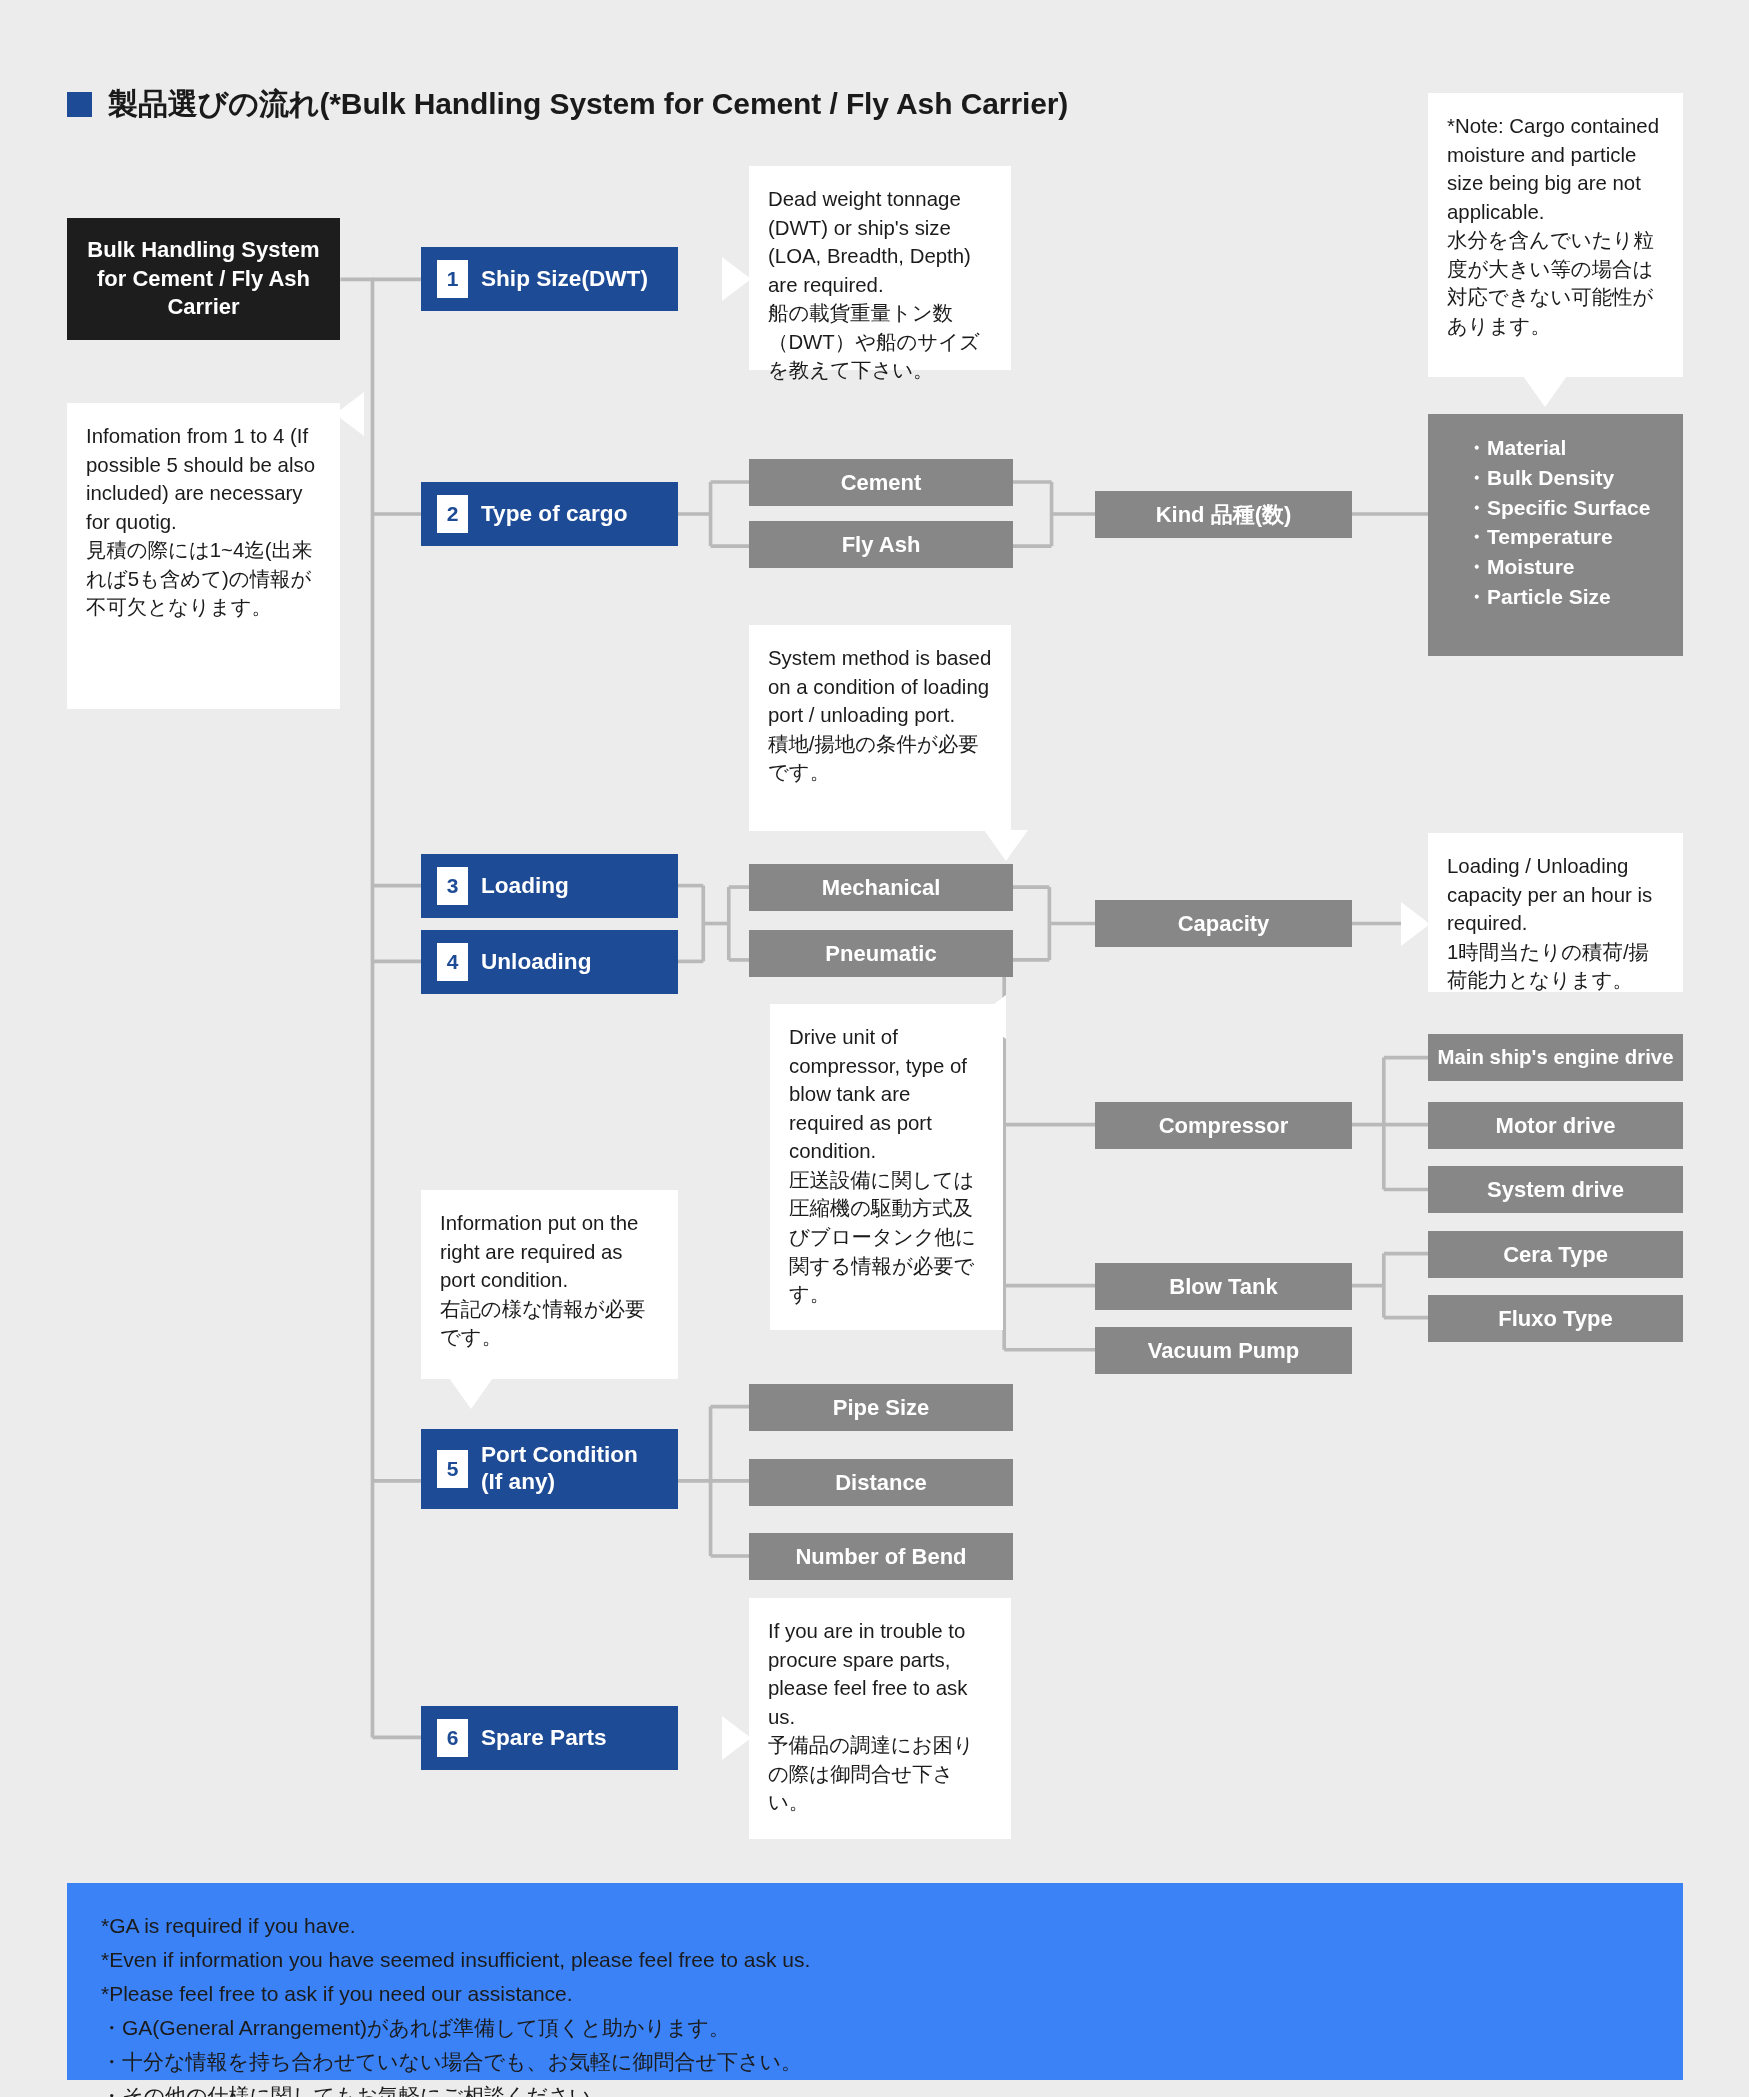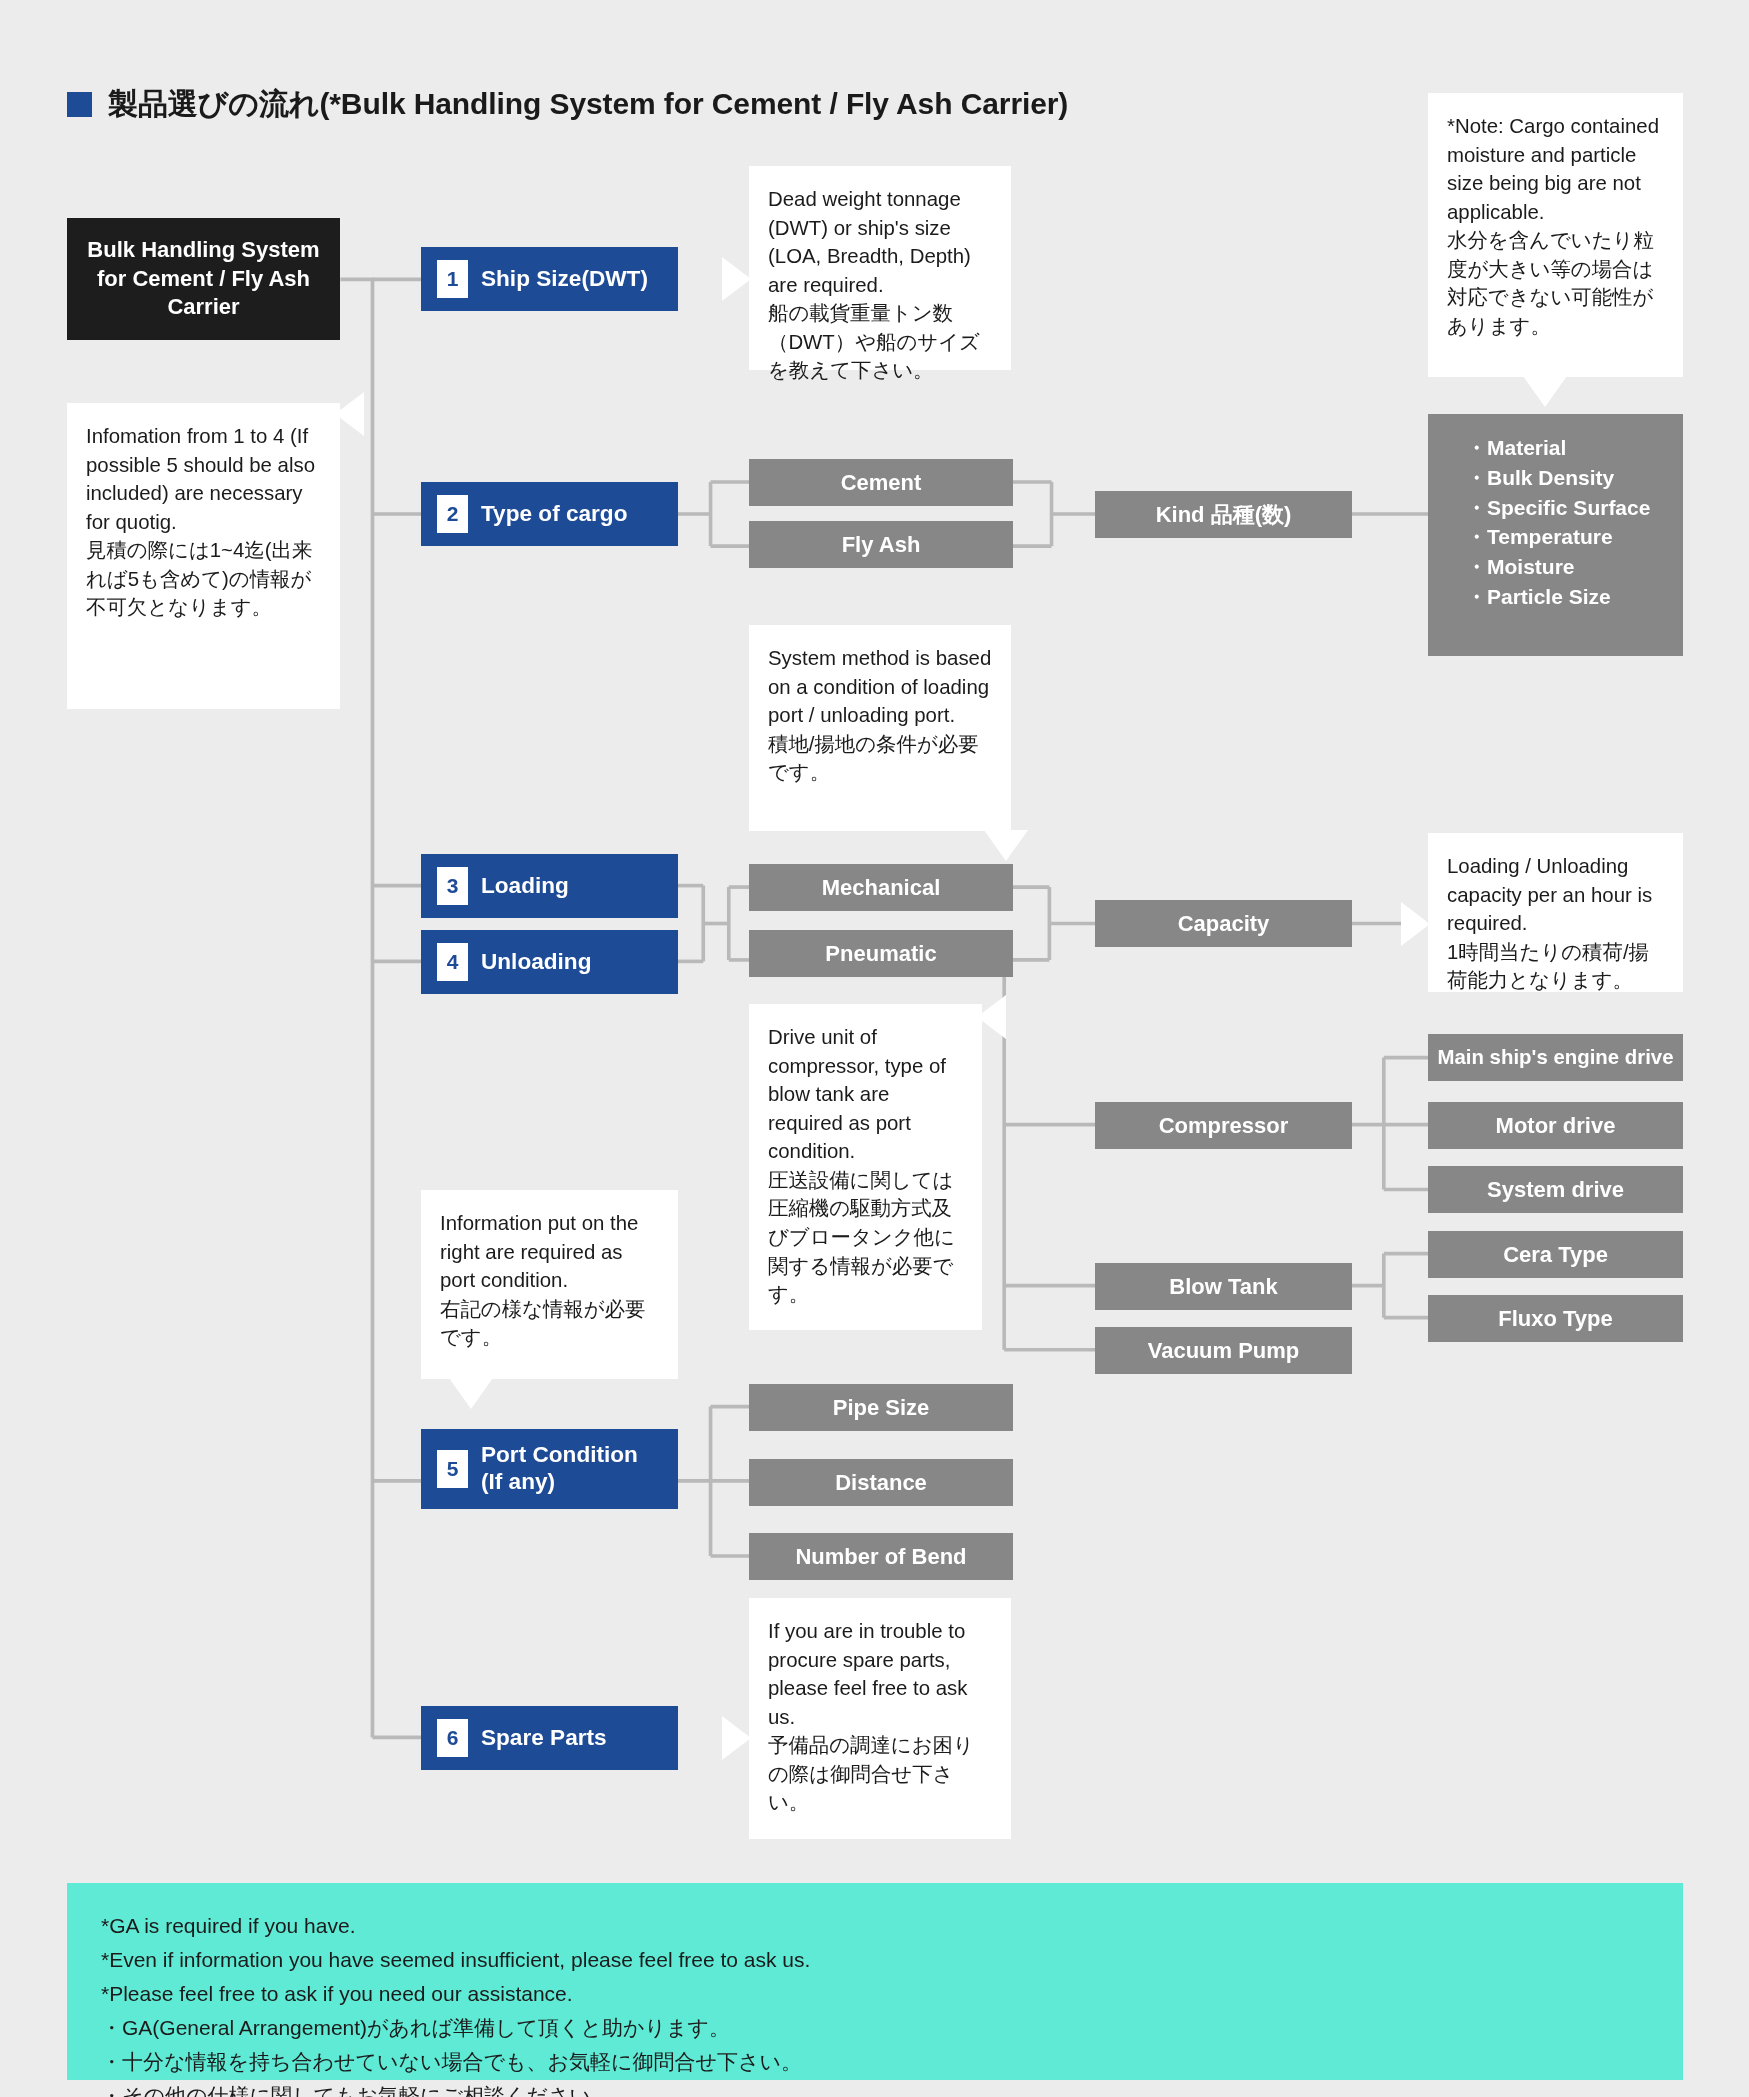"Drive unit of compressor, type" div.abs { left: 749px -> 770px }
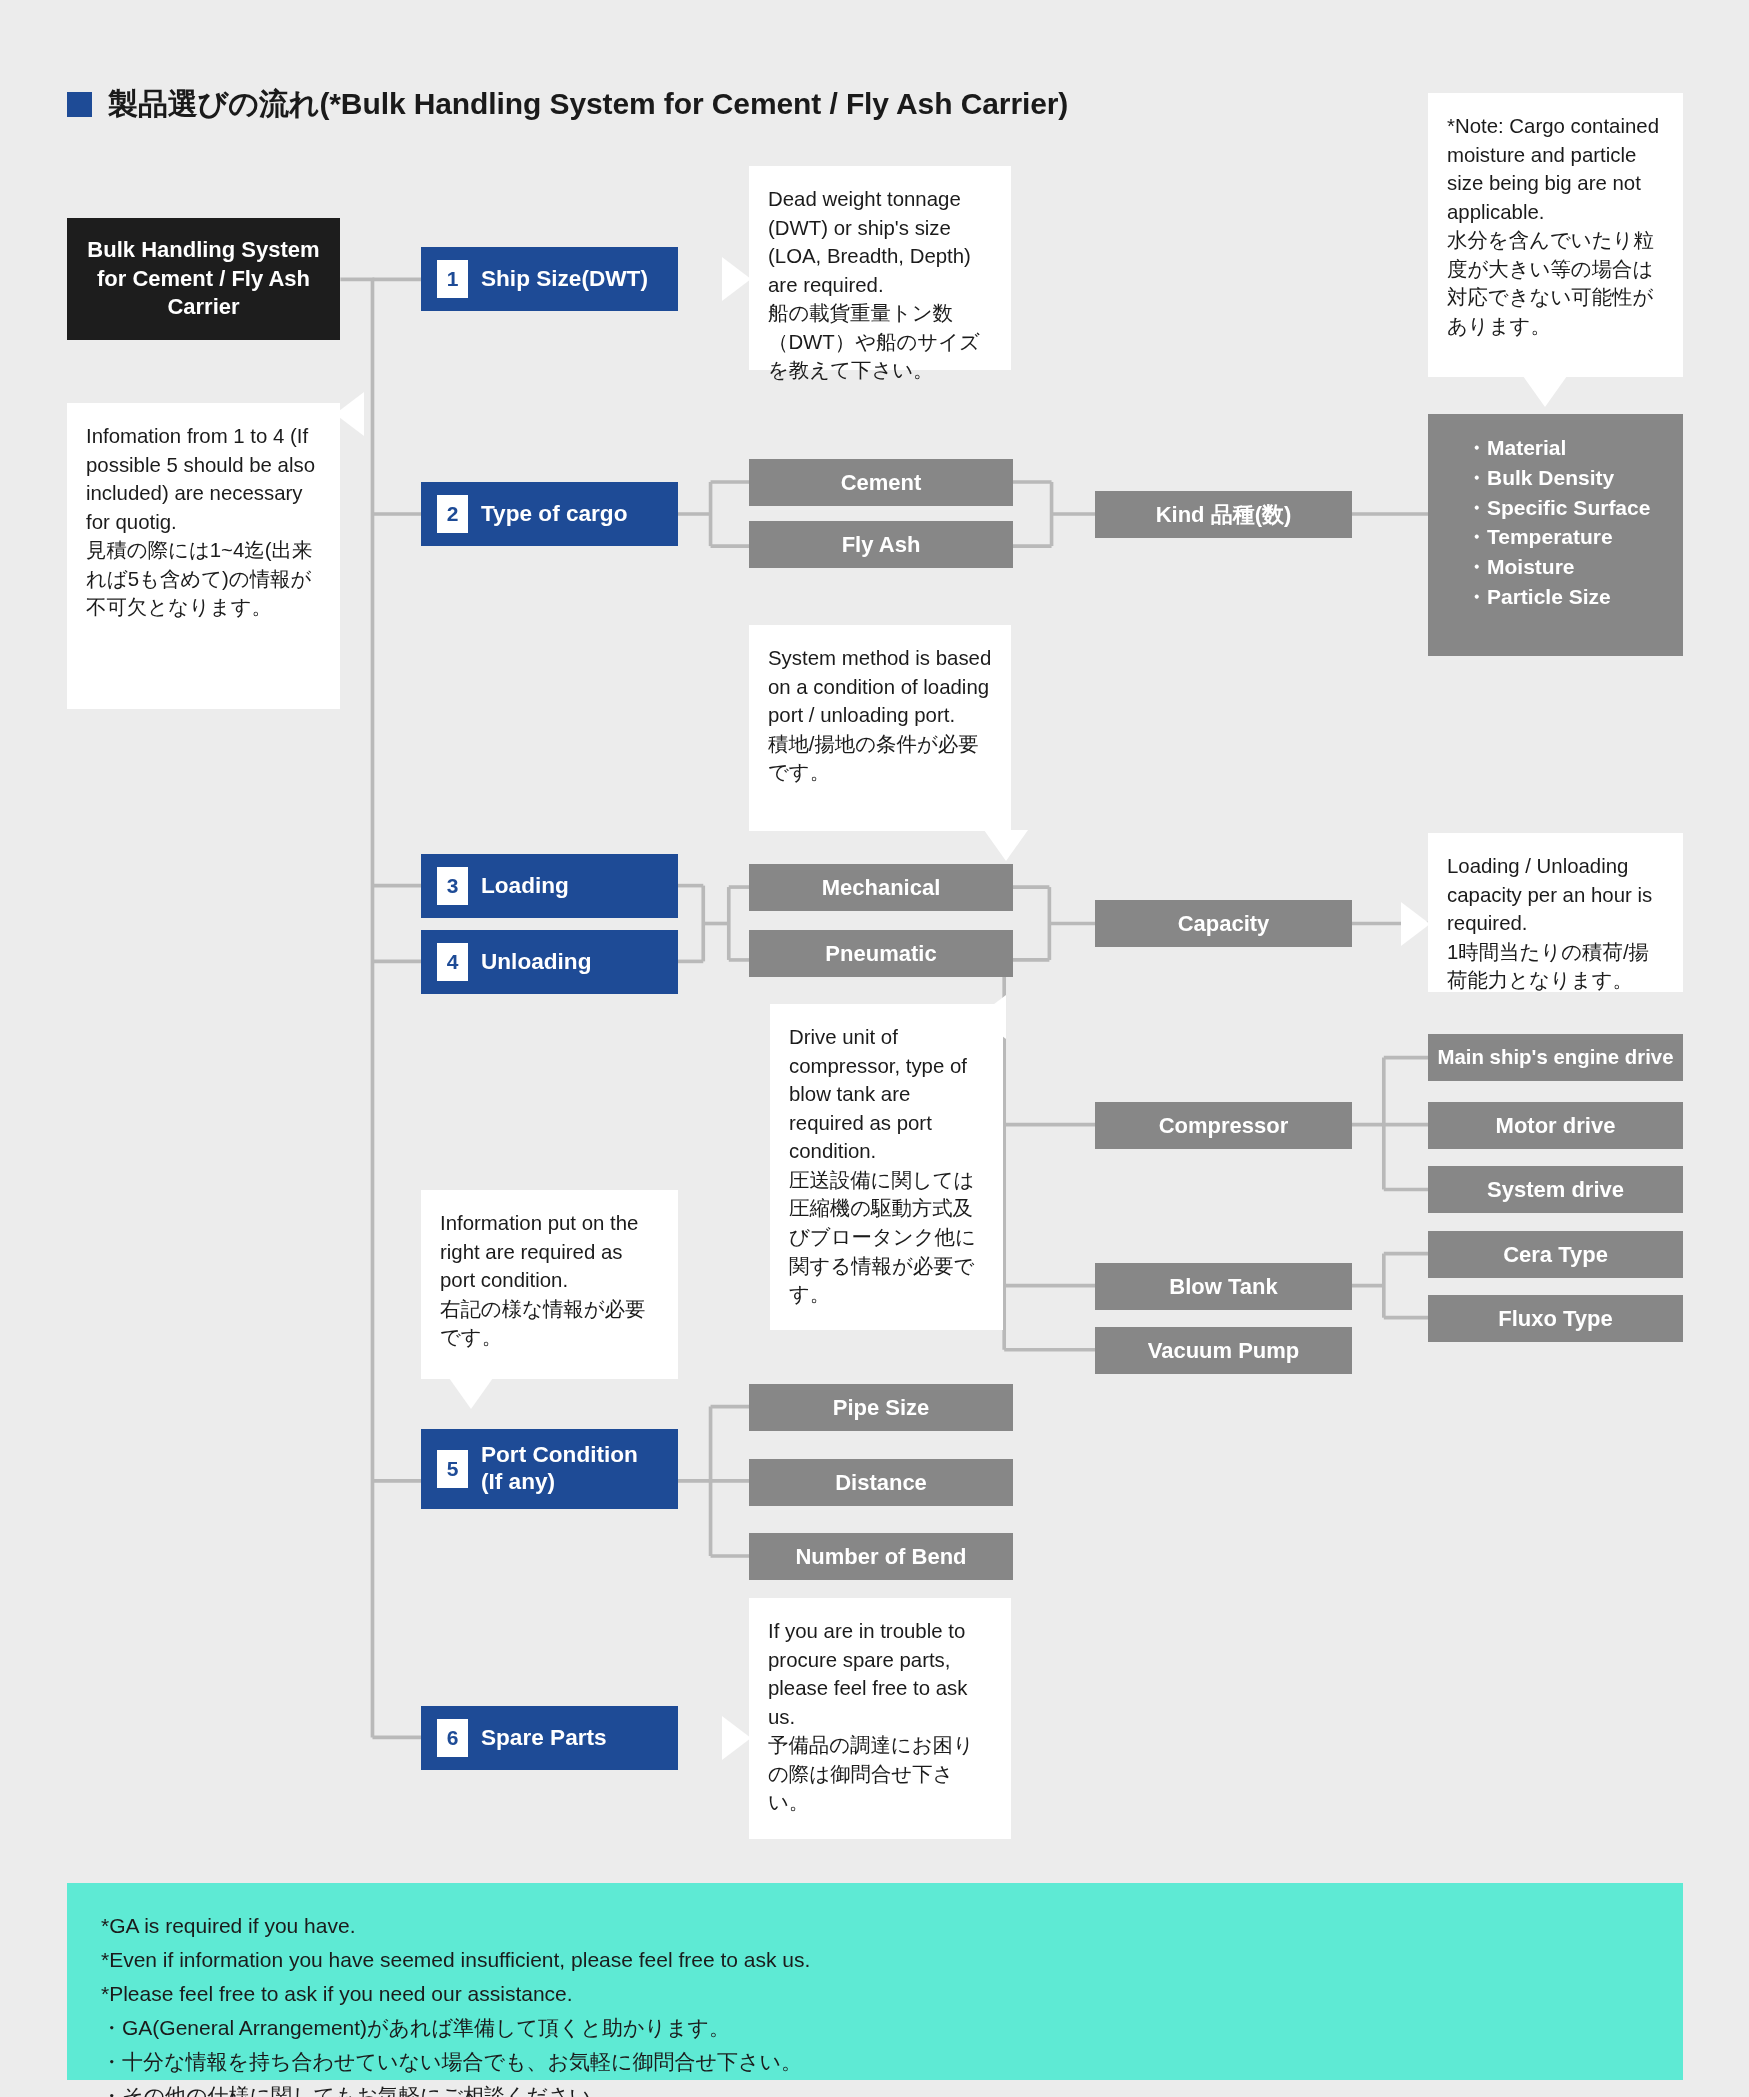"*GA is required if you" .footer { background: #5eead4 -> #3b82f6 }
